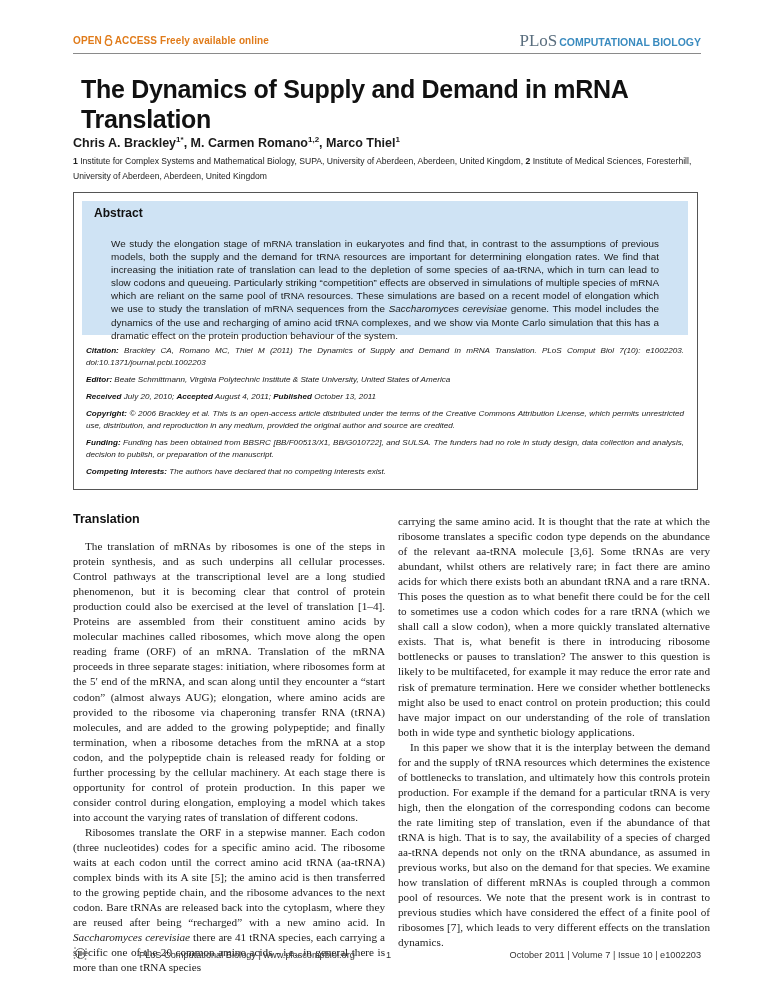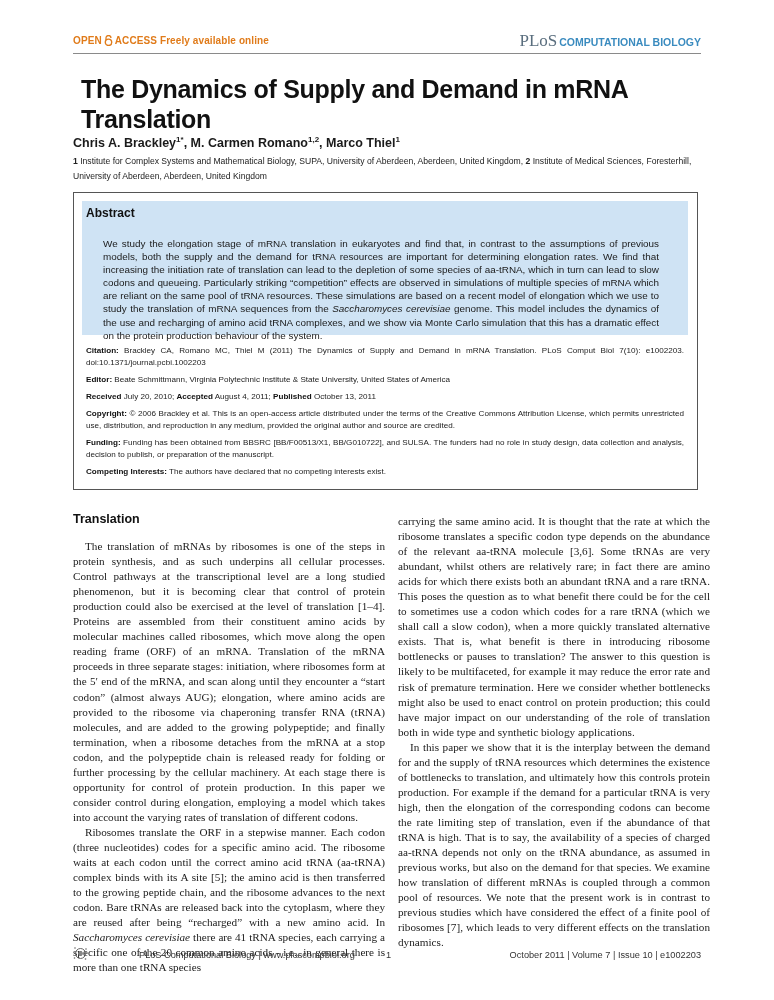"Abstract" .abstract { padding: 5px 12px 0 4px -> 5px 12px 0 12px }
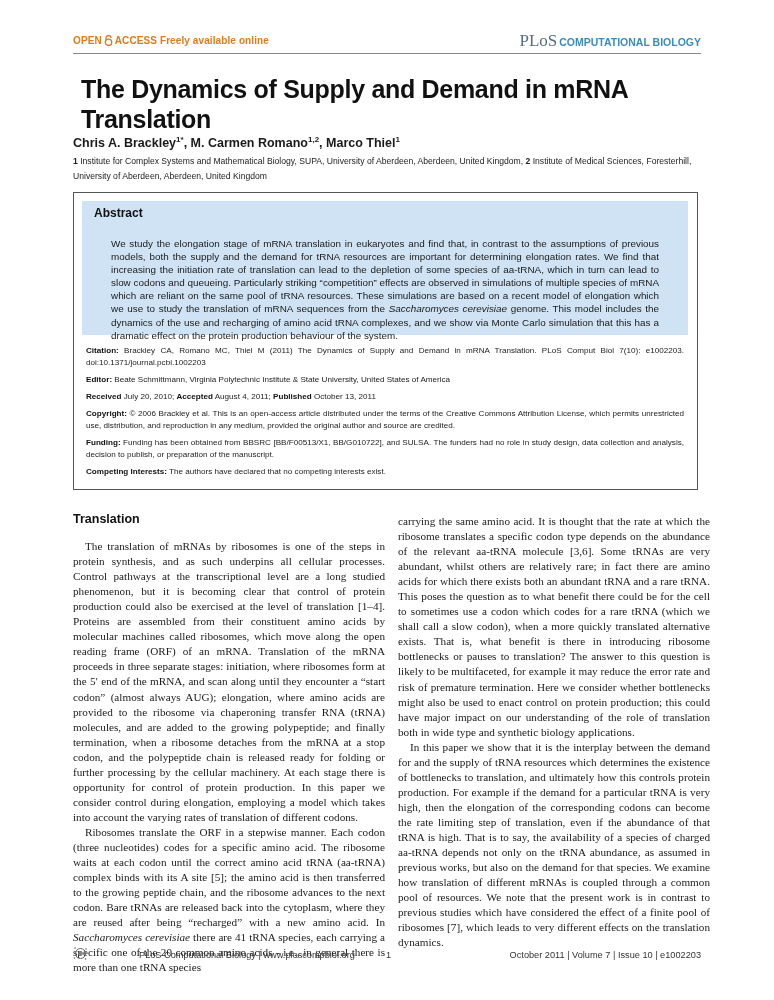"Citation: Brackley CA, Romano MC," .meta p { font-style: none -> italic }
